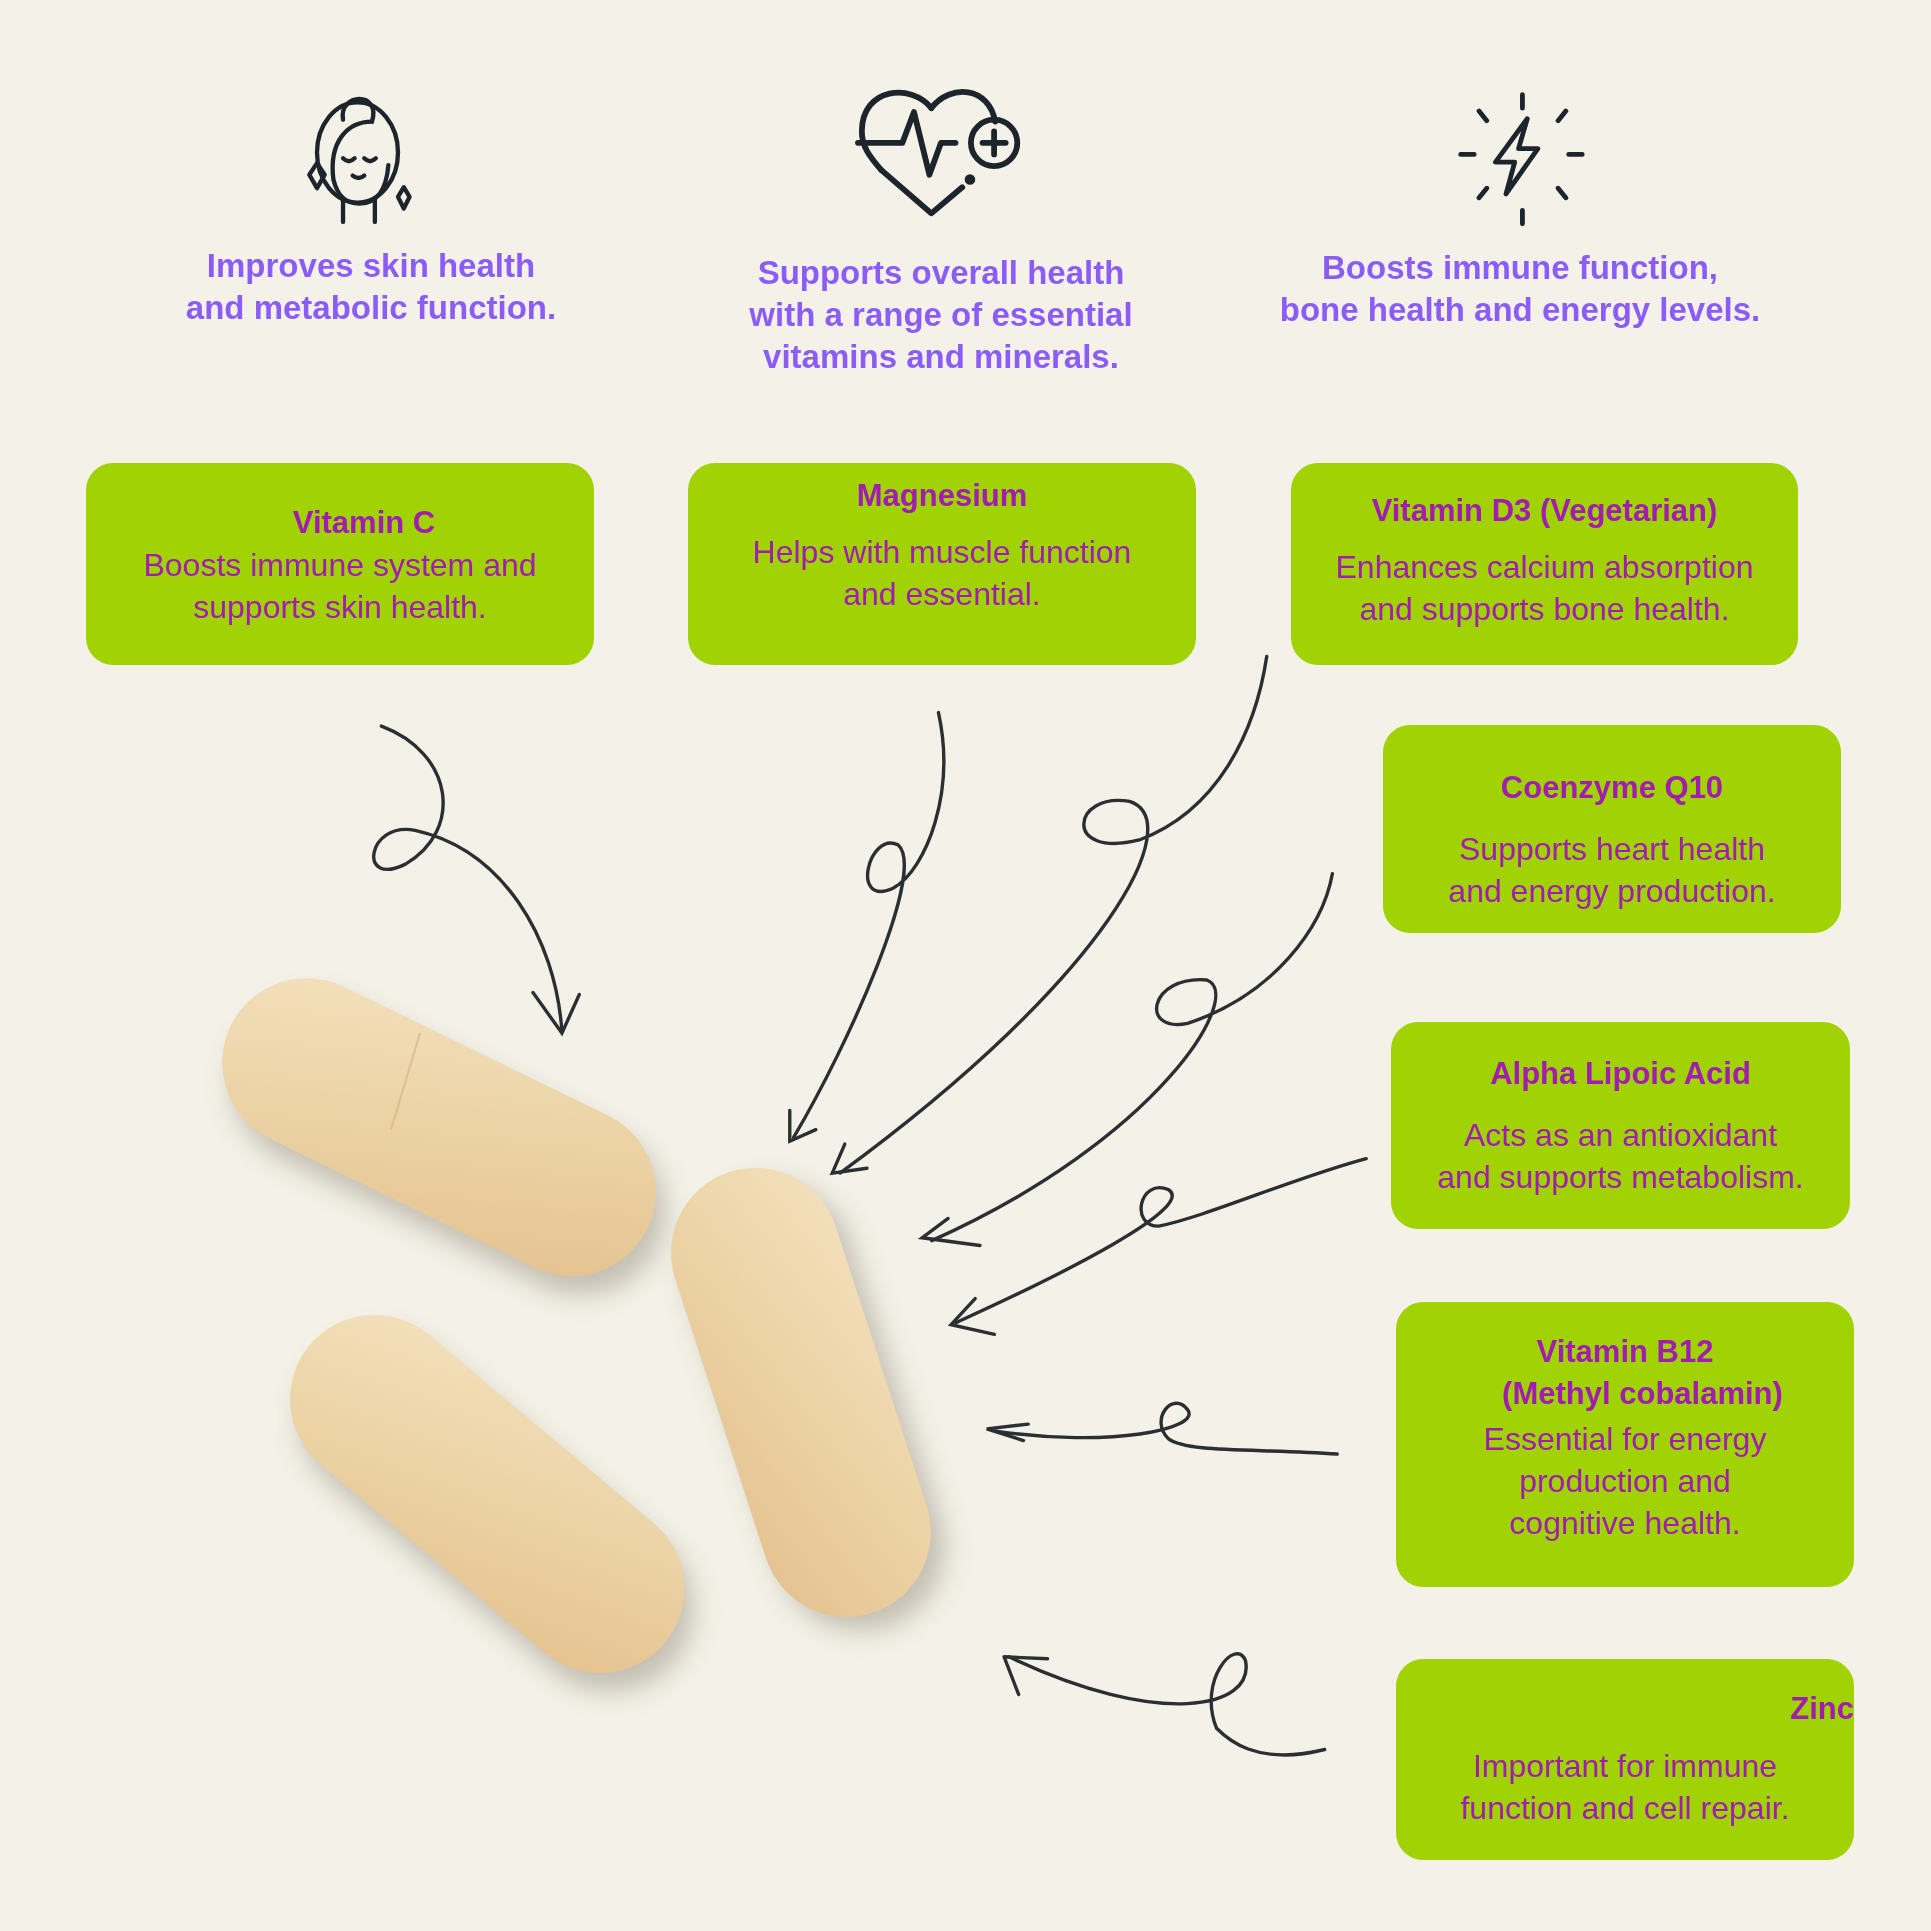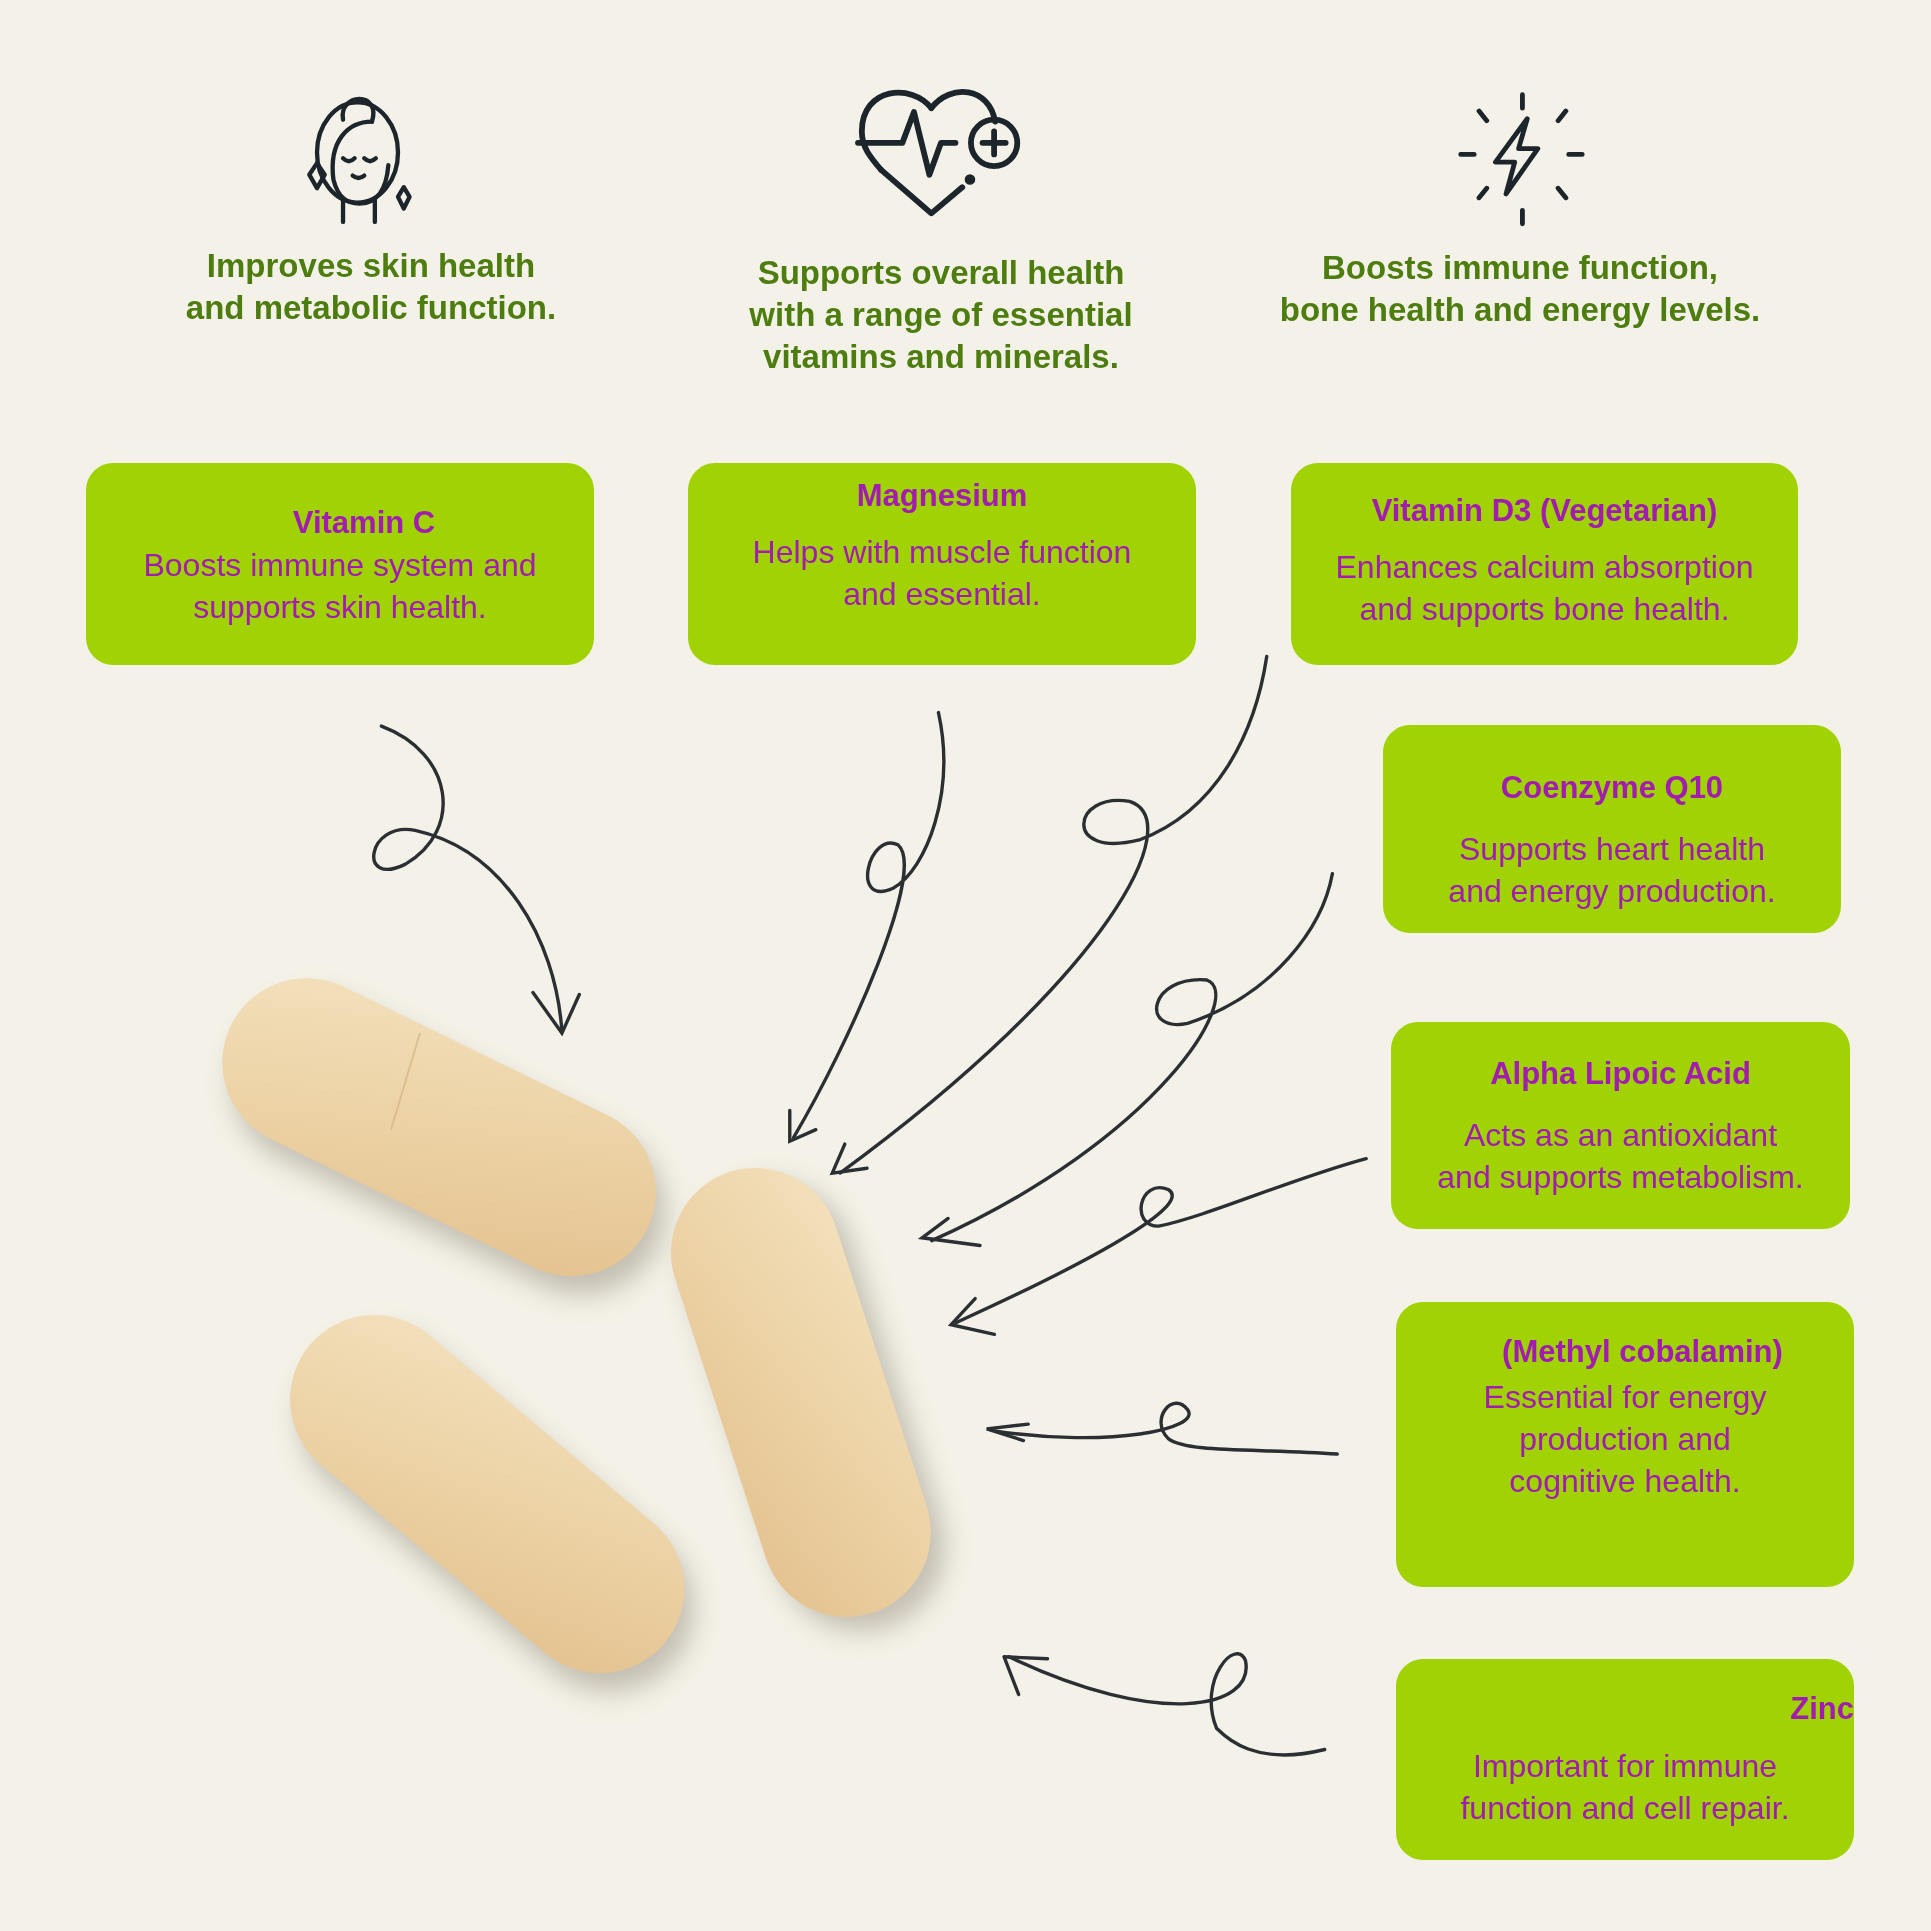"Improves skin health" .benefit { color: #4d7c0f -> #8b5cf6 }
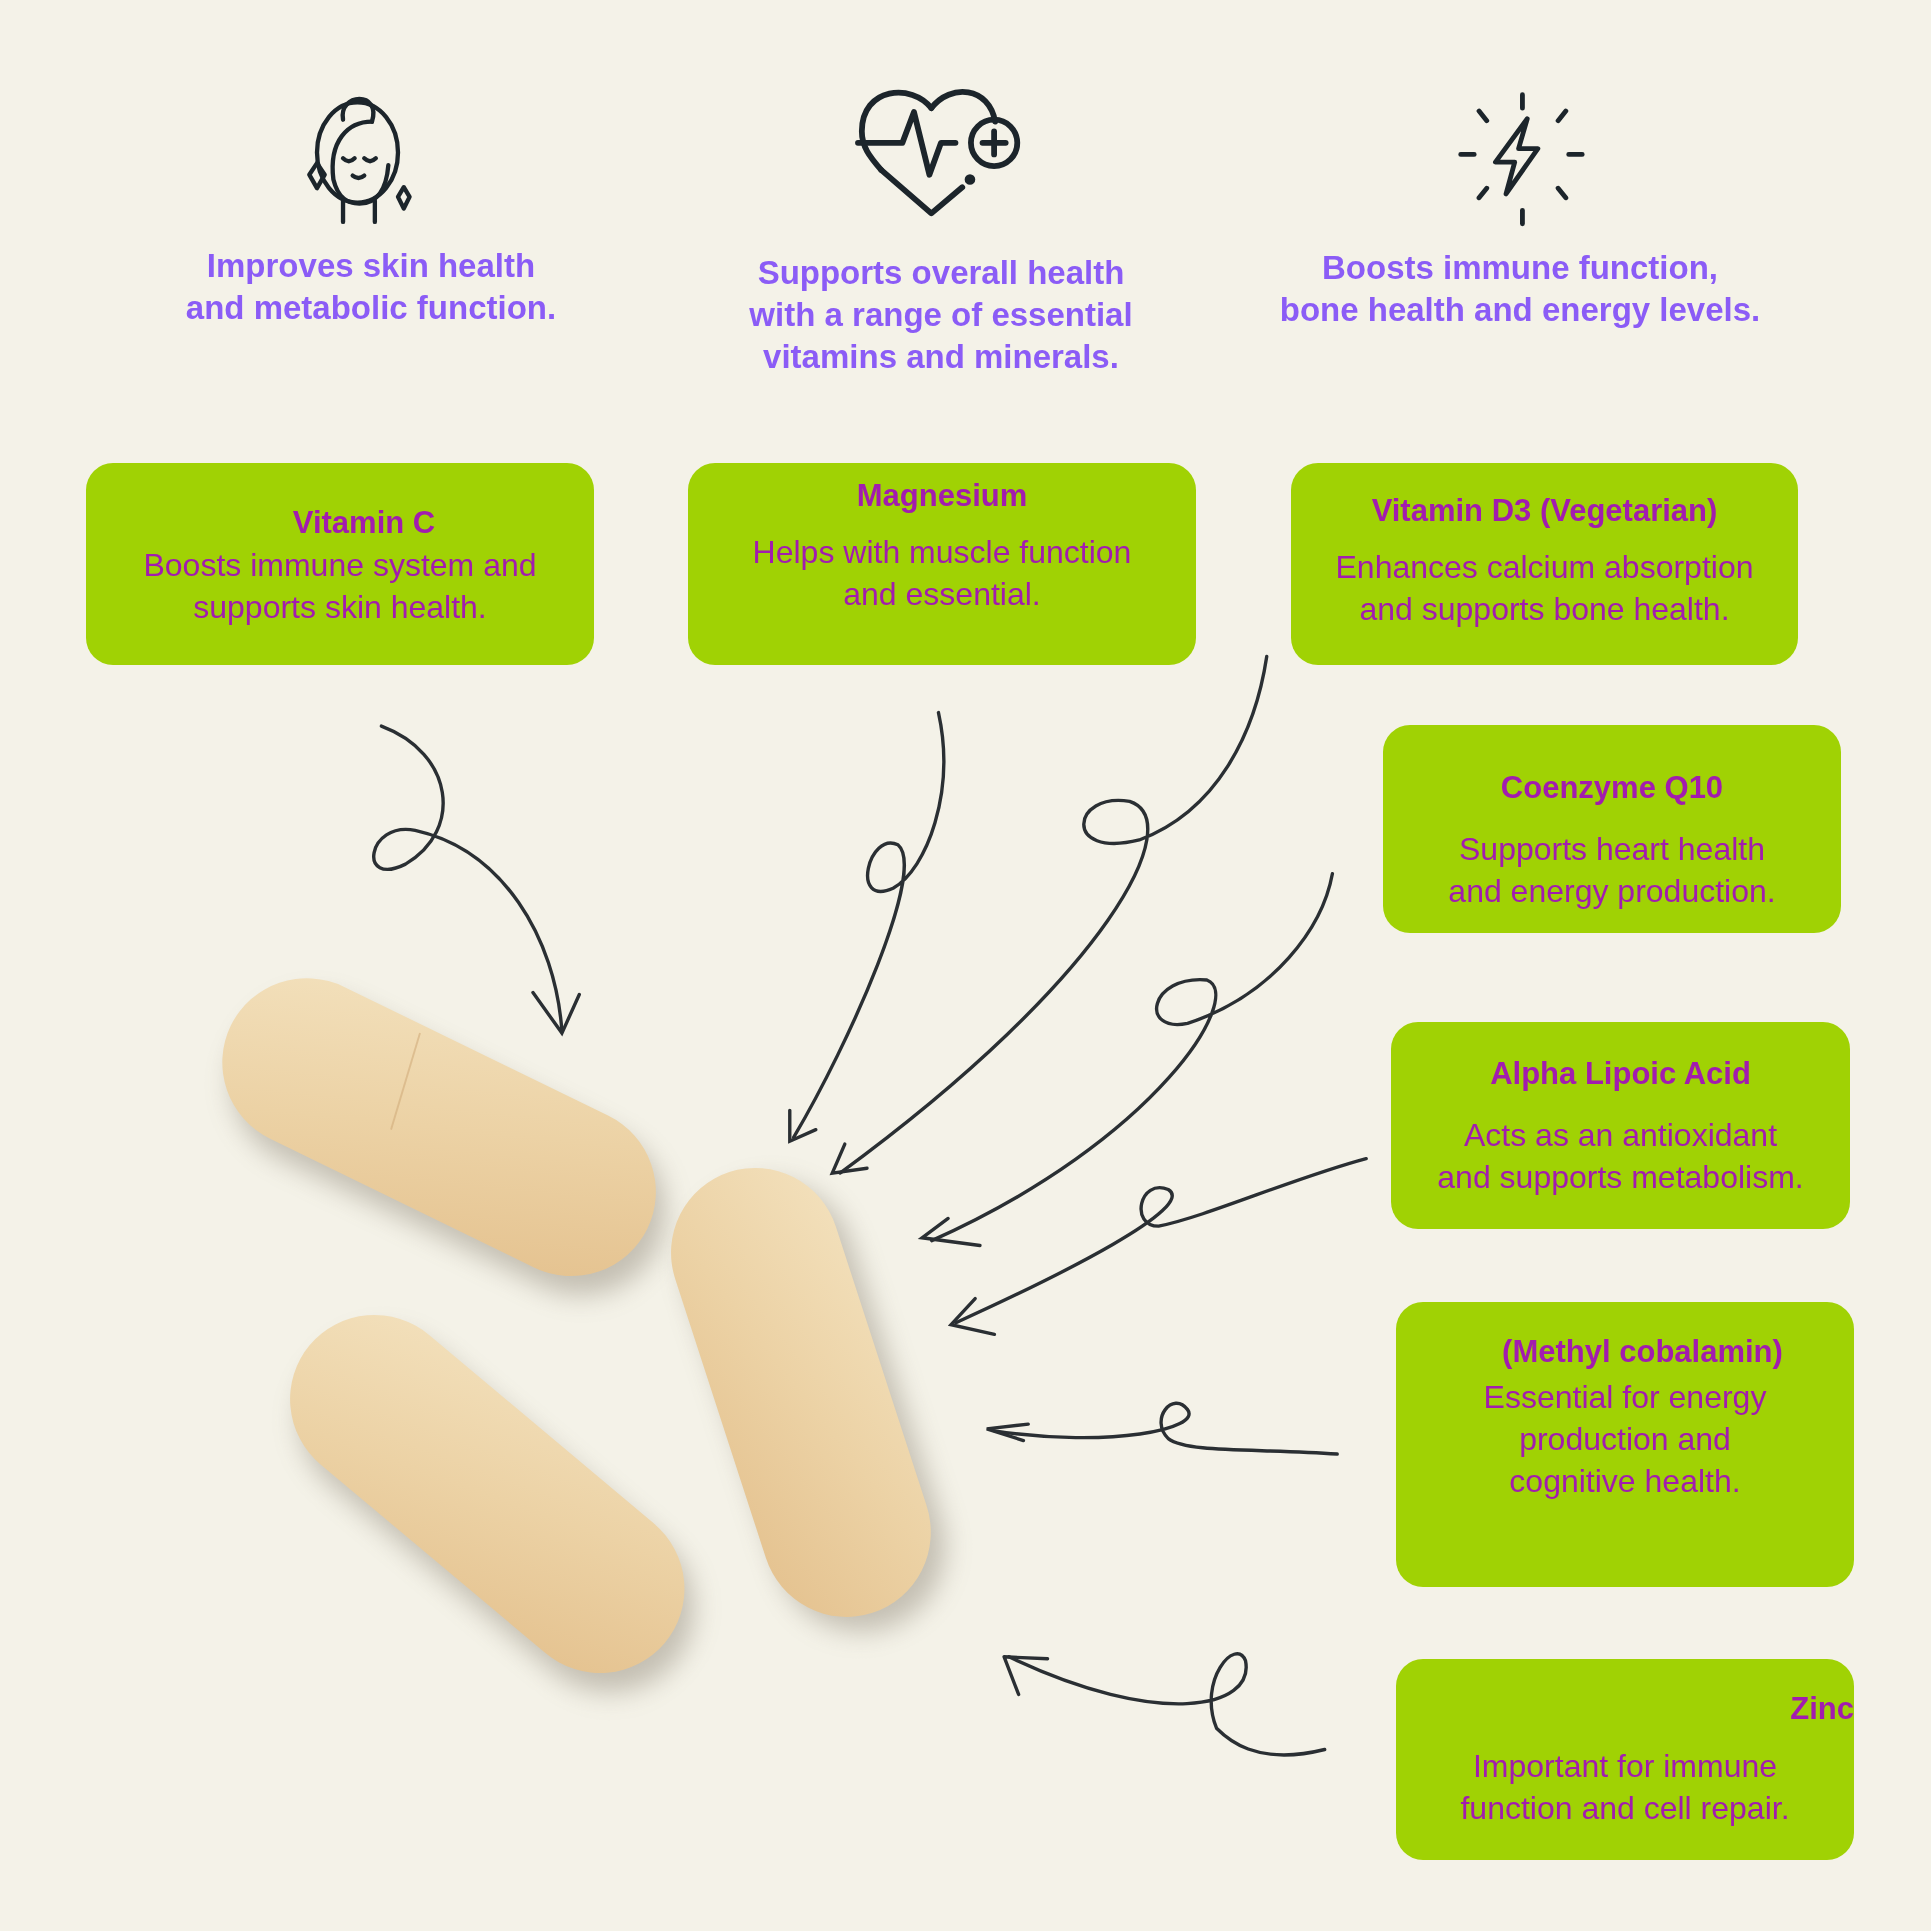"Vitamin B12" div.t { html: none -> <div>Vitamin B12</div> }
